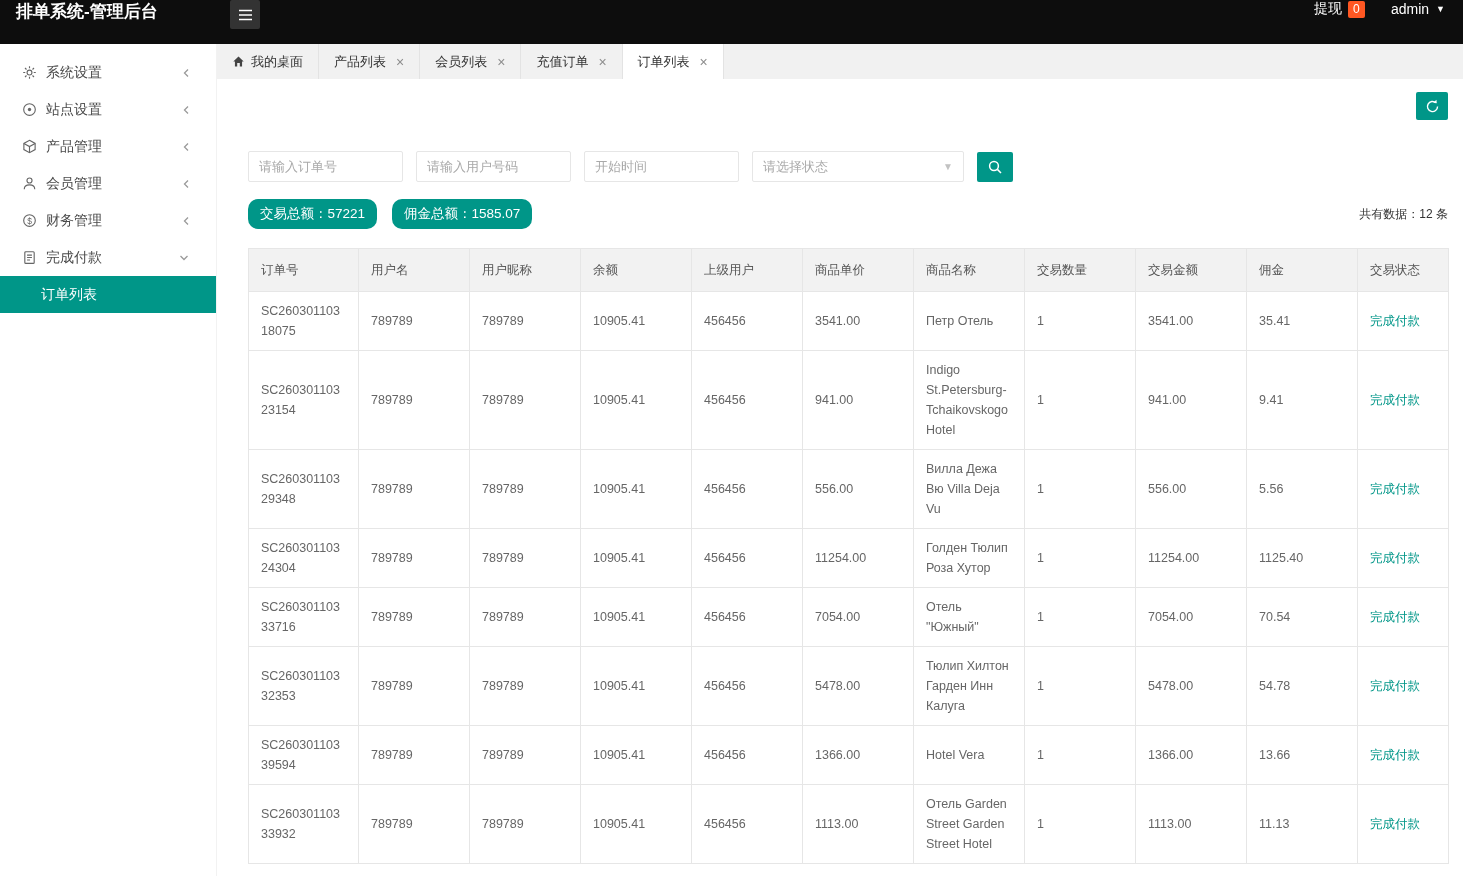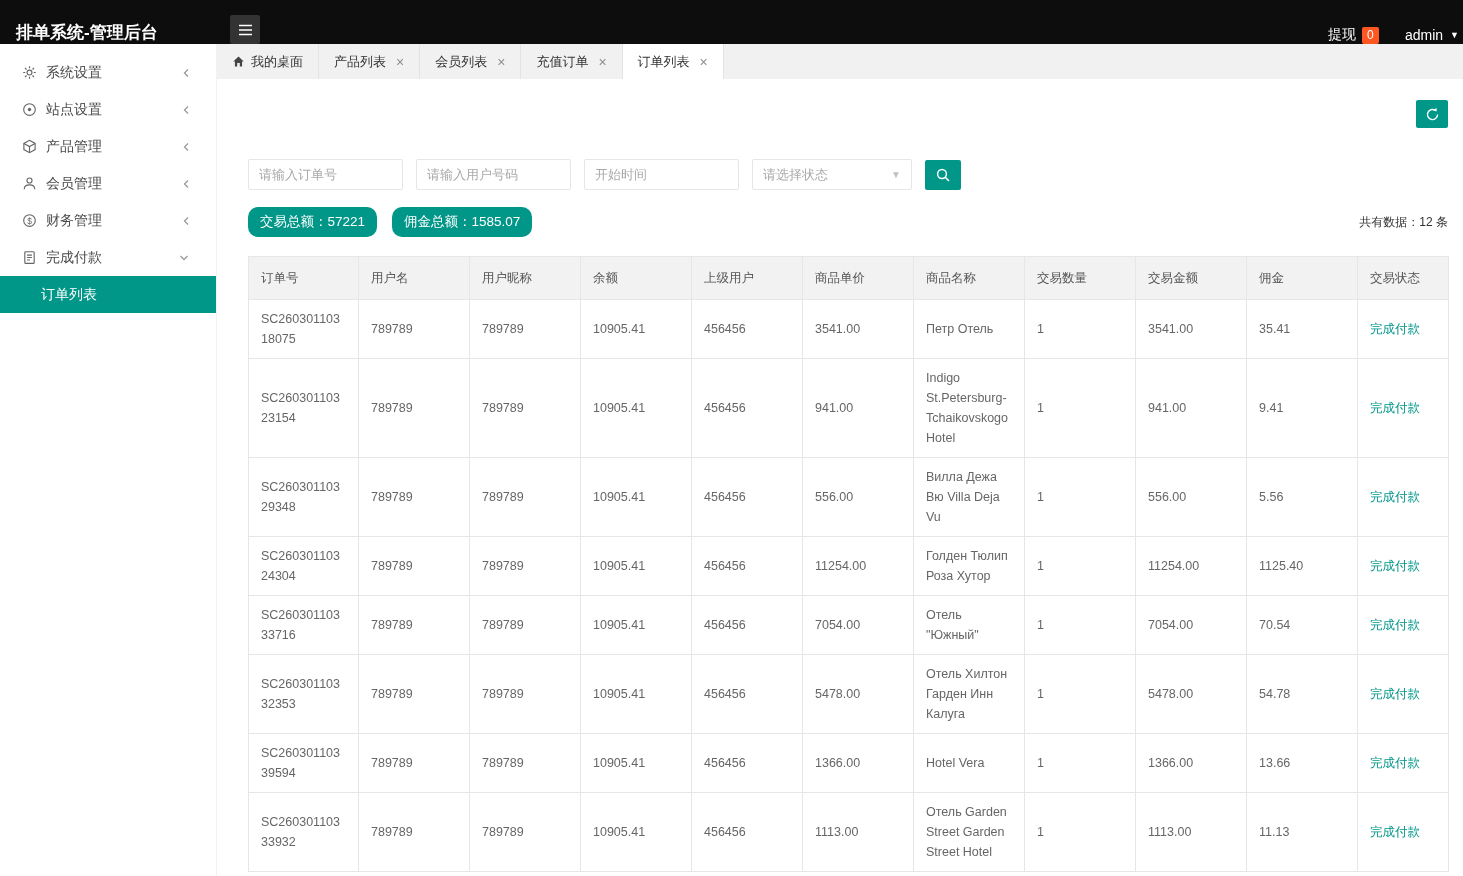"排单系统-管理后台" .topbar { align-items: flex-end -> flex-start }
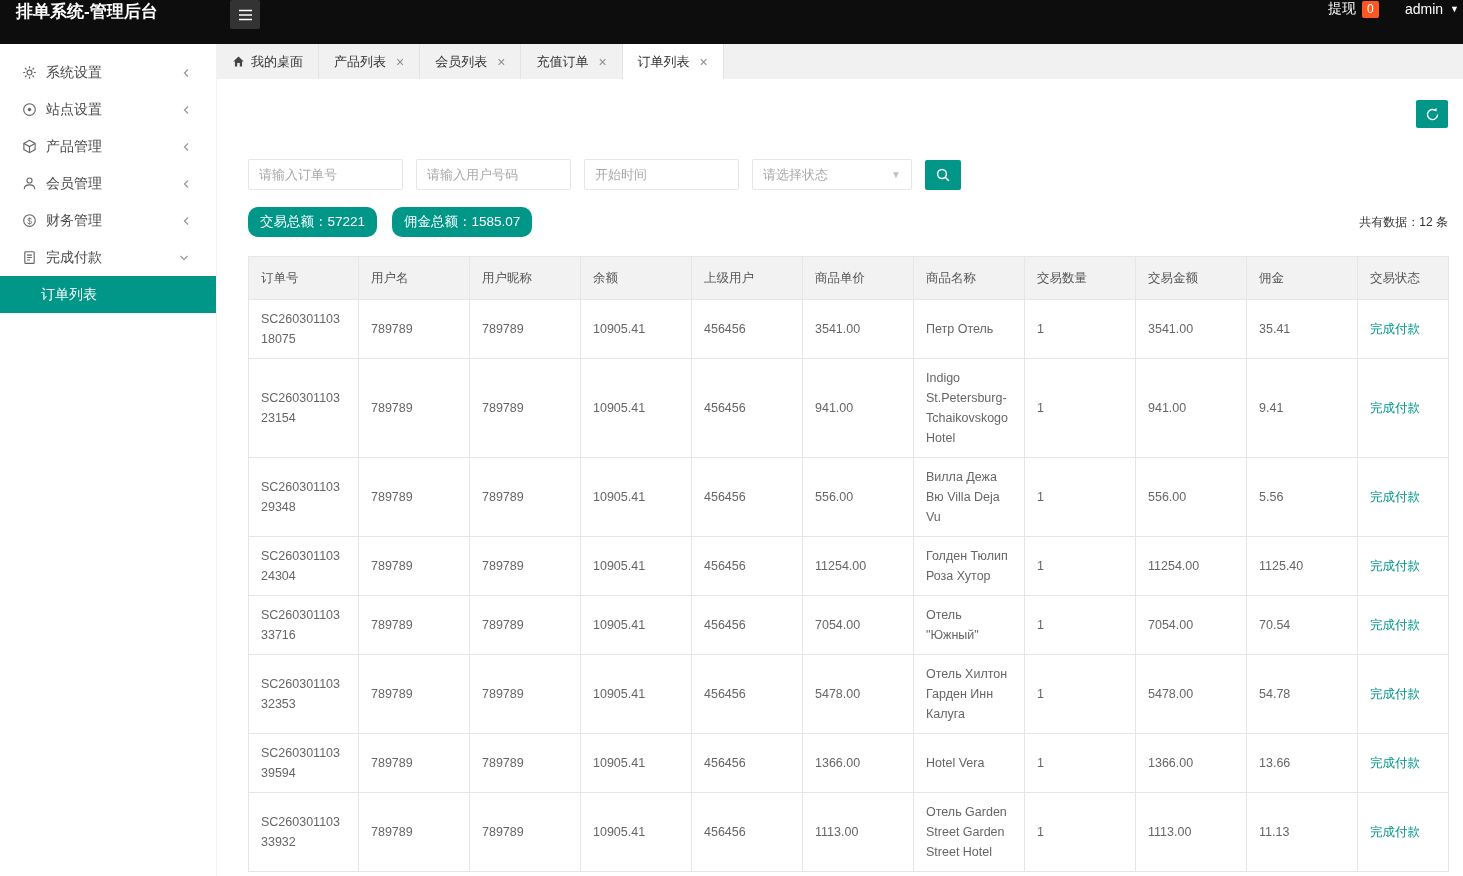"提现" .top-right { padding-right: 4px -> 18px }
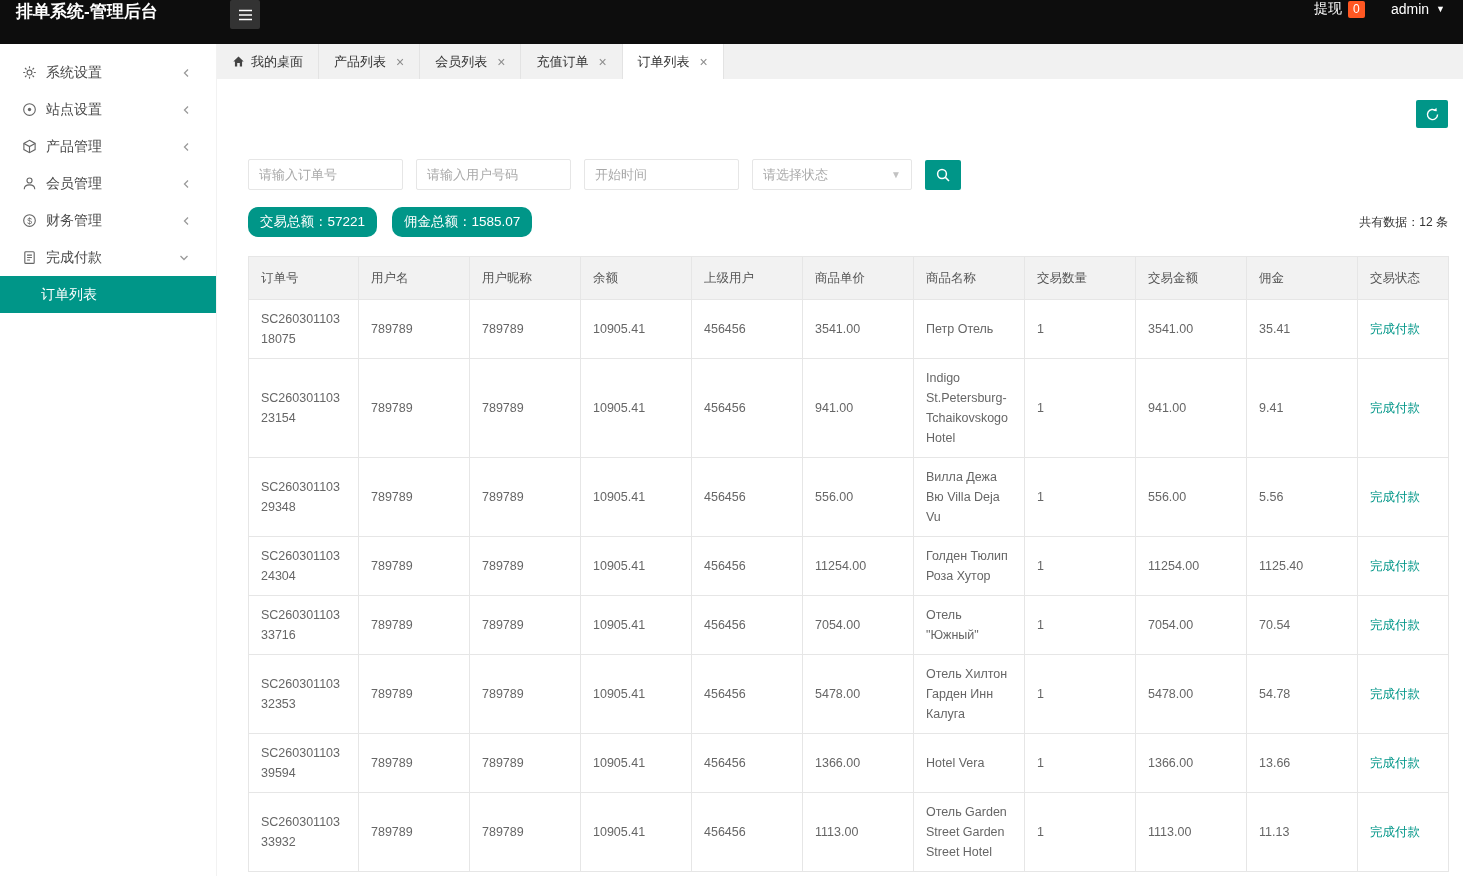"请输入订单号" .content { padding: 16px 15px 0 31px -> 8px 15px 0 31px }
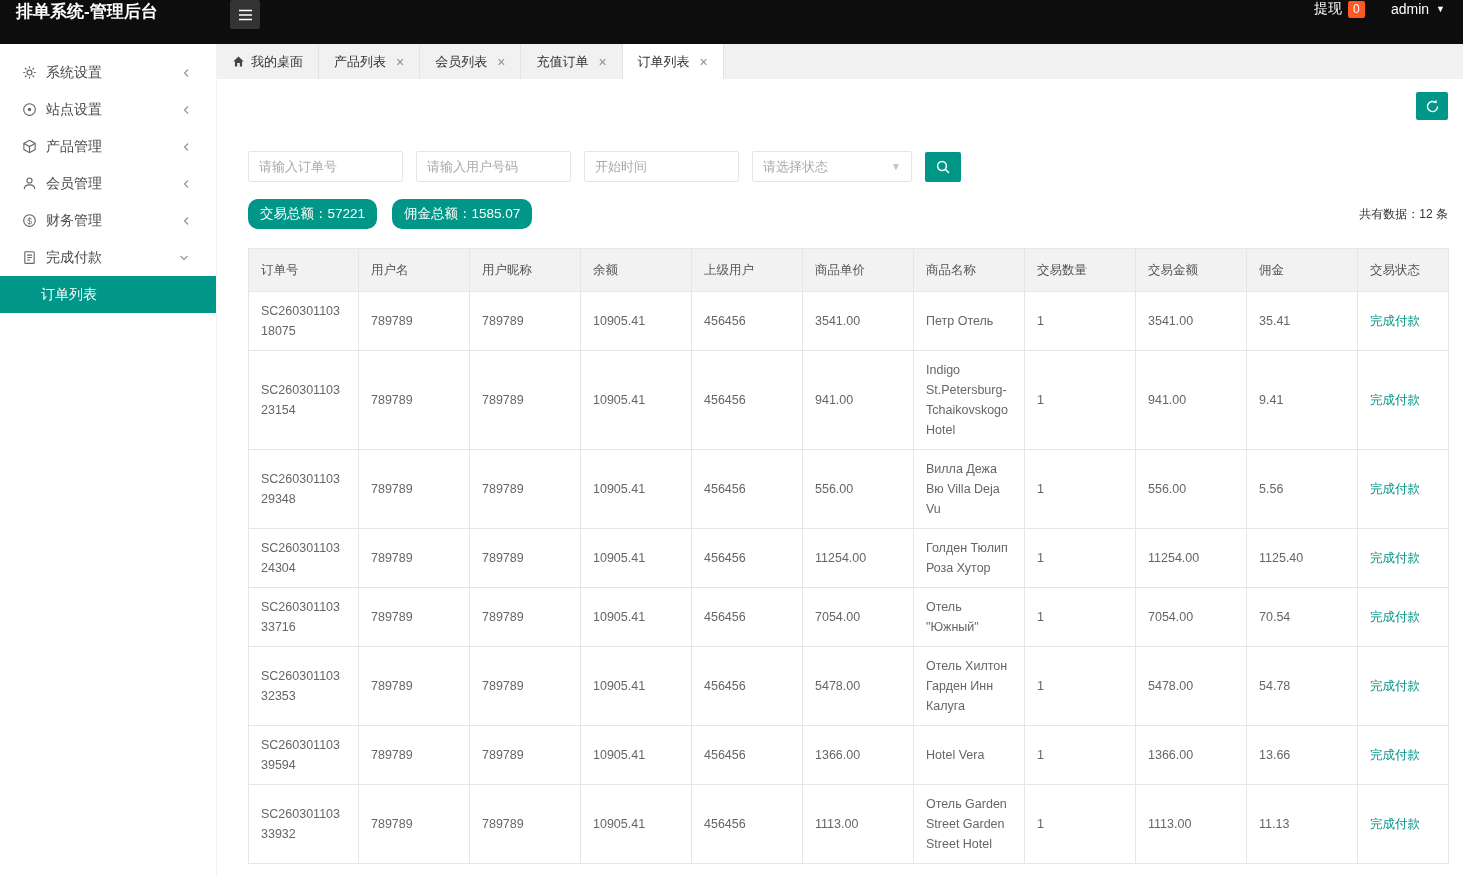"请选择状态" .select-box { width: 160px -> 212px }
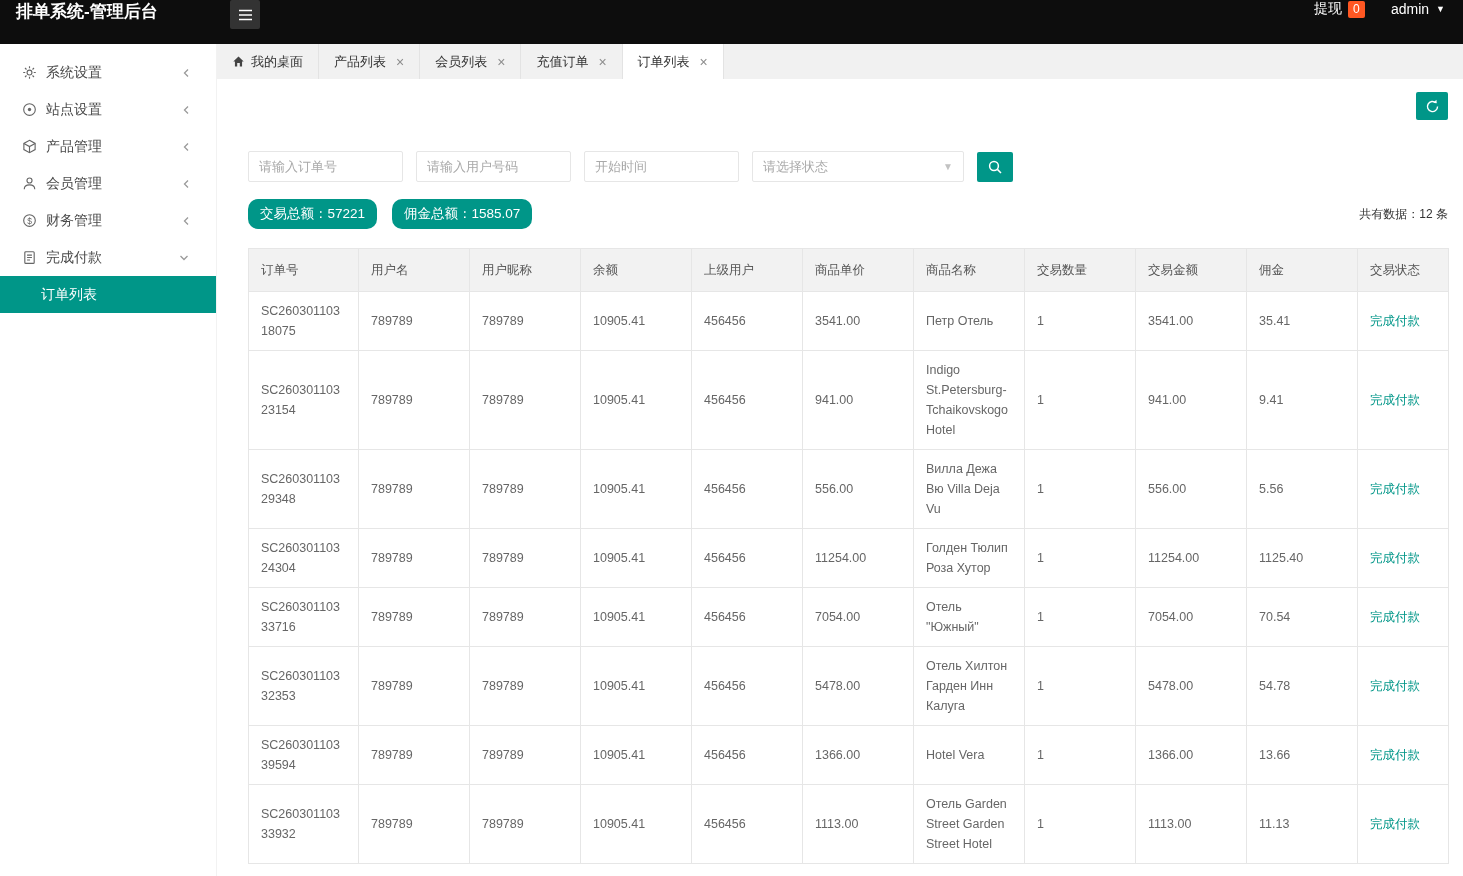"Отель Хилтон Гарден Инн Калуга" td { text: Отель -> Тюлип }
